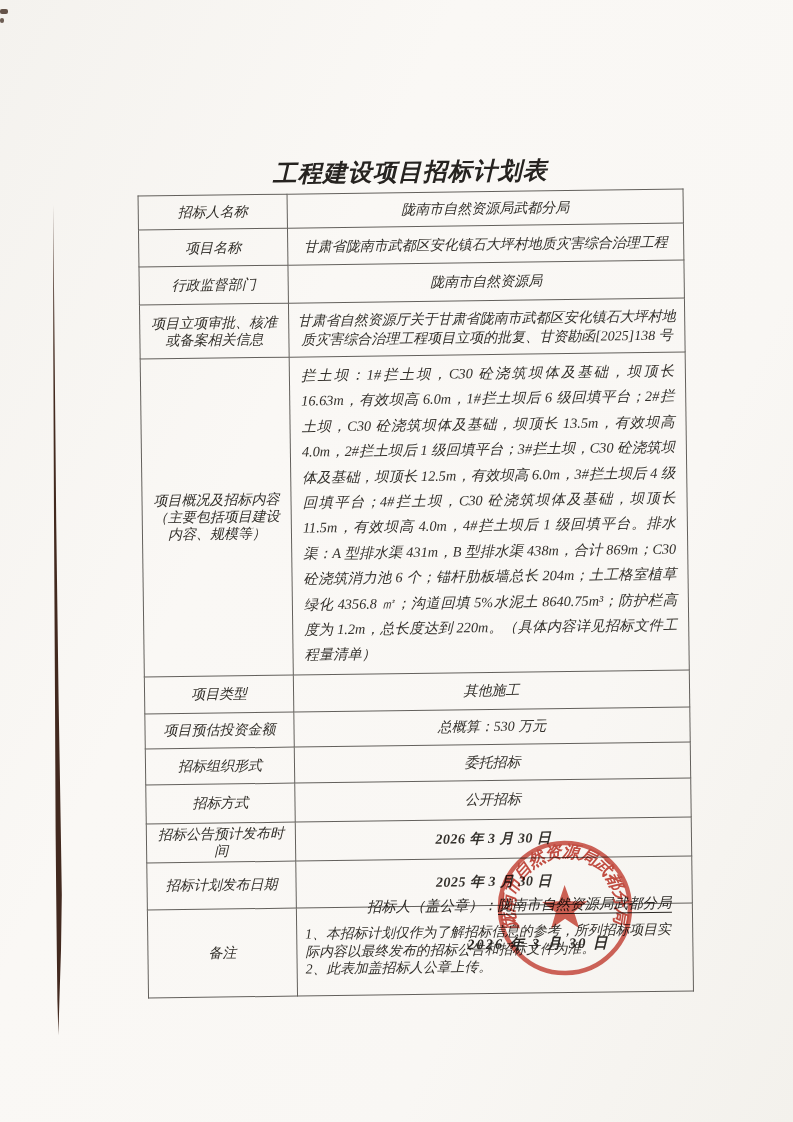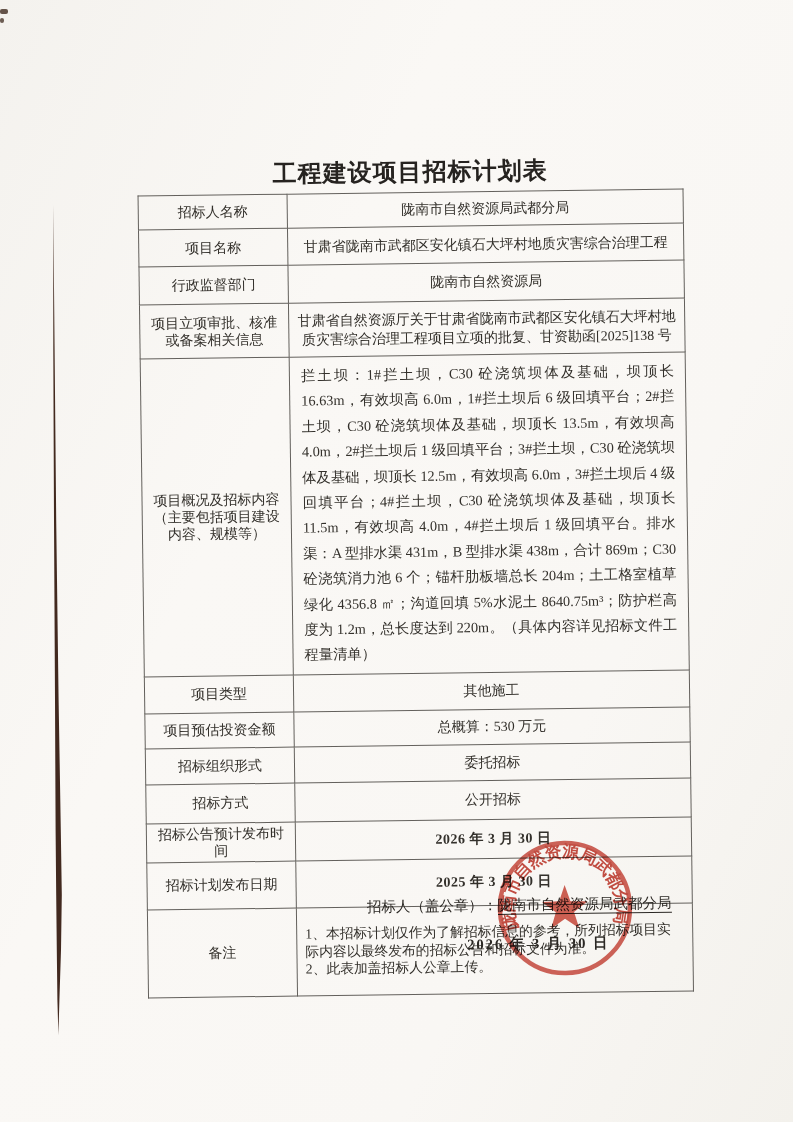"工程建设项目招标计划表" .page { font-style: none -> italic }
